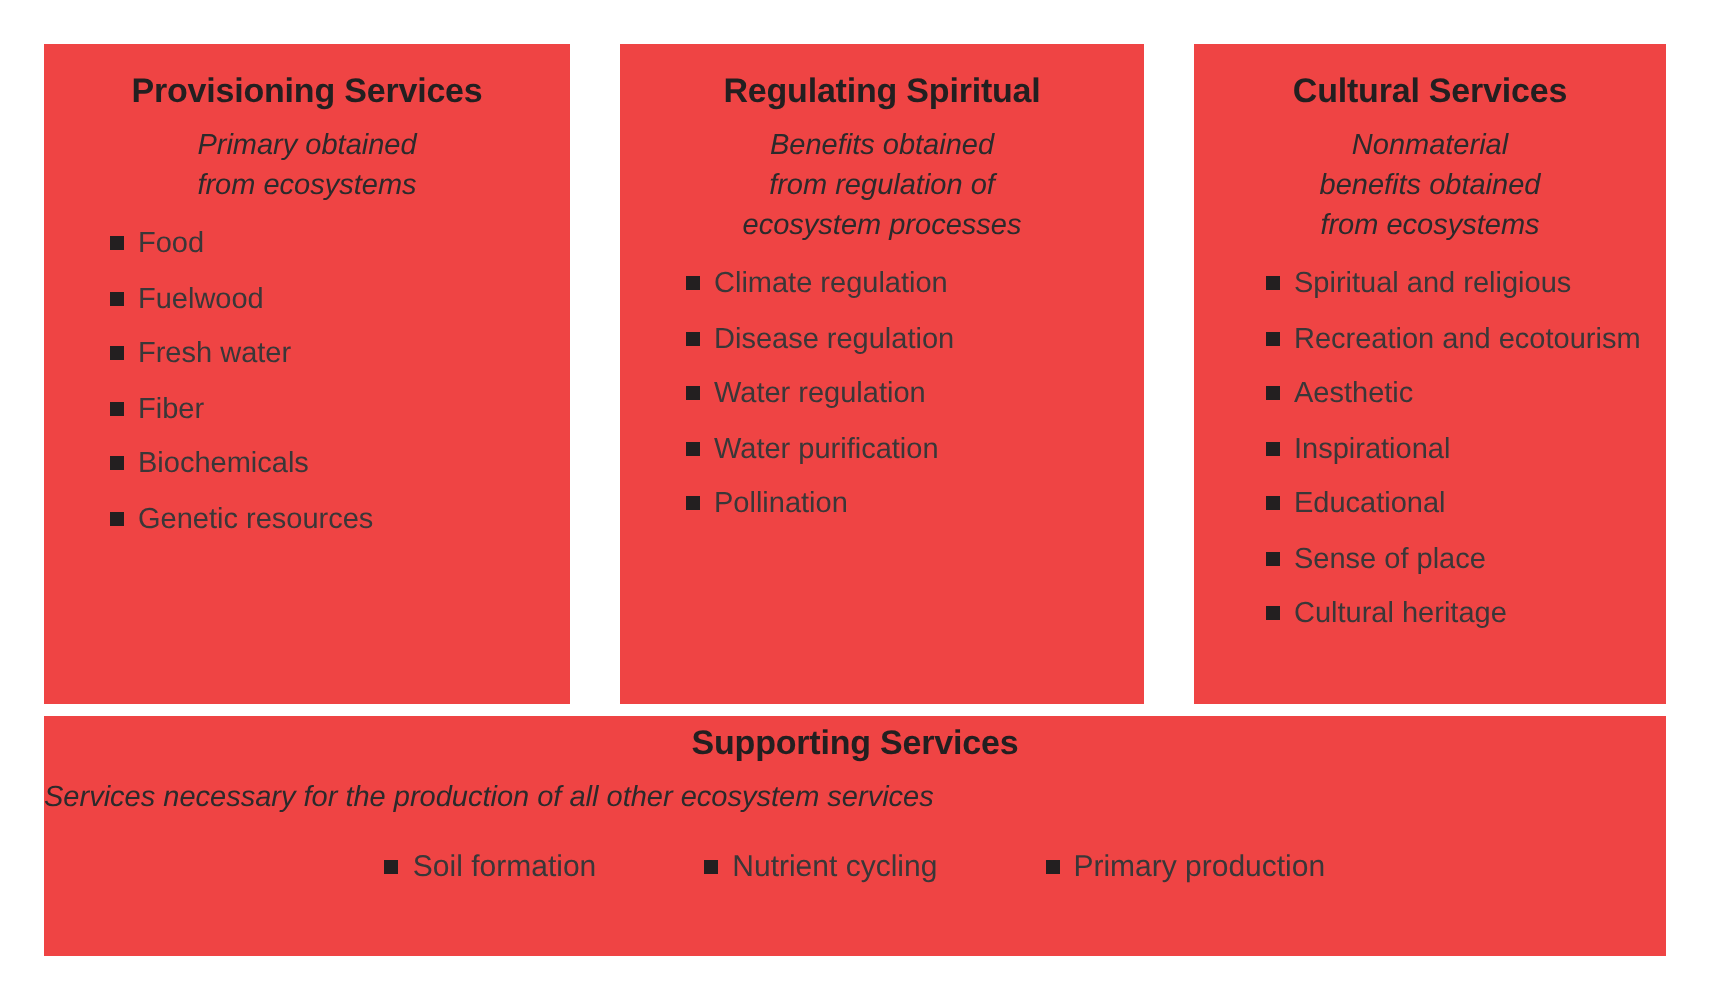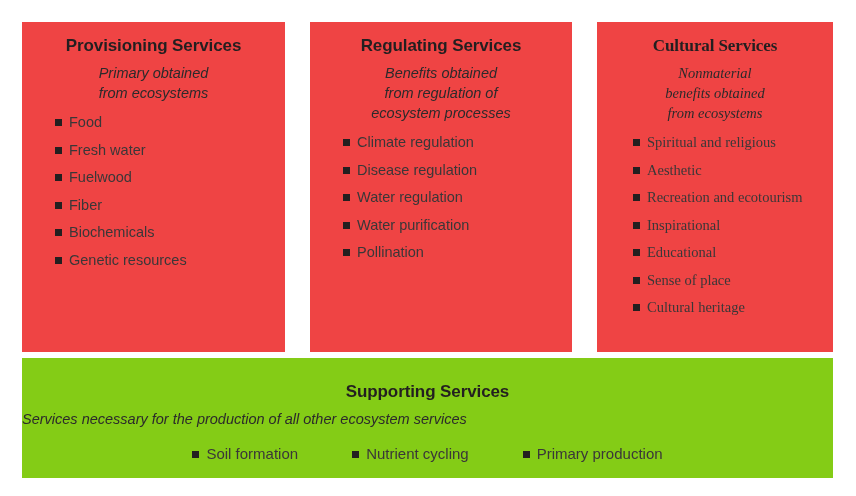"Regulating Services" div.panel-title { text: Services -> Spiritual }
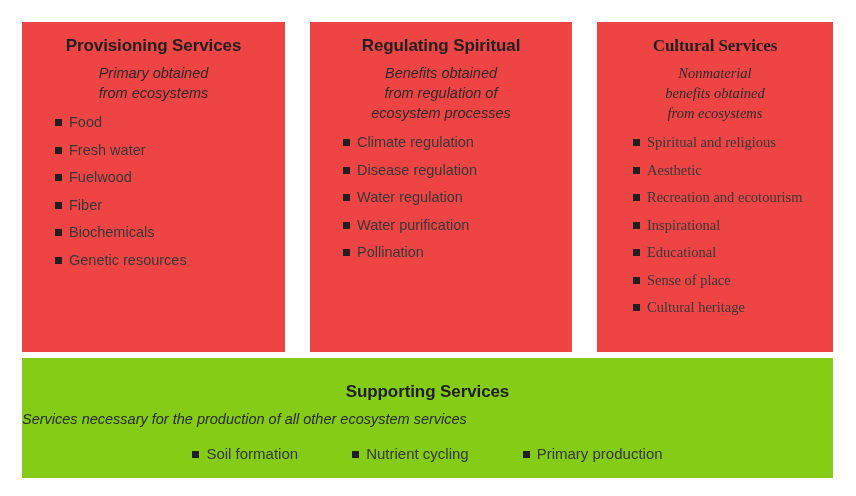"Cultural Services" .panel.col3 { font-family: Liberation Serif, serif -> none }
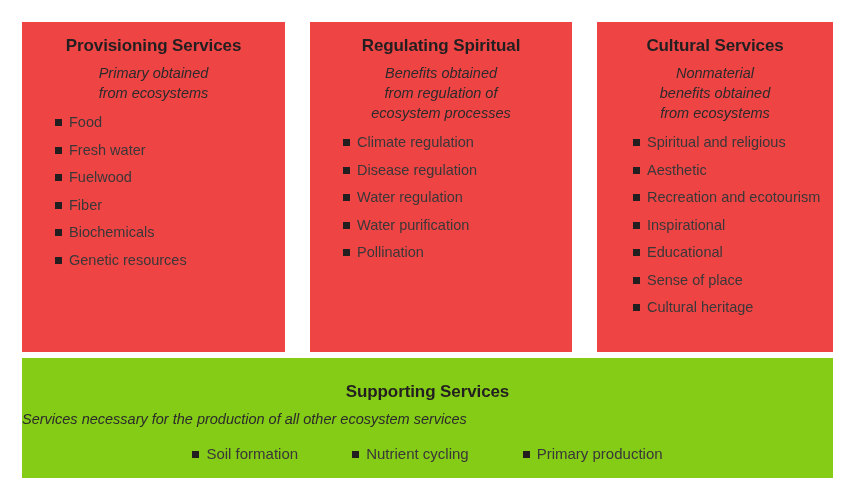"Fresh water" li { order: before "Fuelwood" -> after "Fuelwood" }
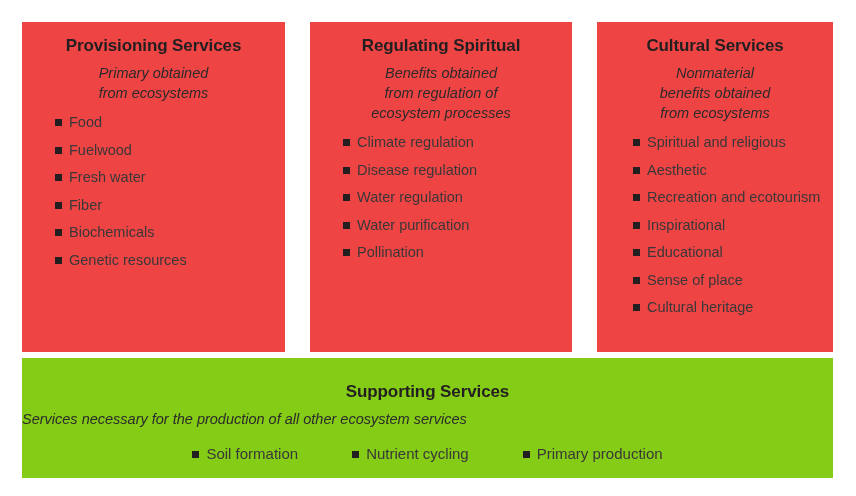"Aesthetic" li { order: before "Recreation and ecotourism" -> after "Recreation and ecotourism" }
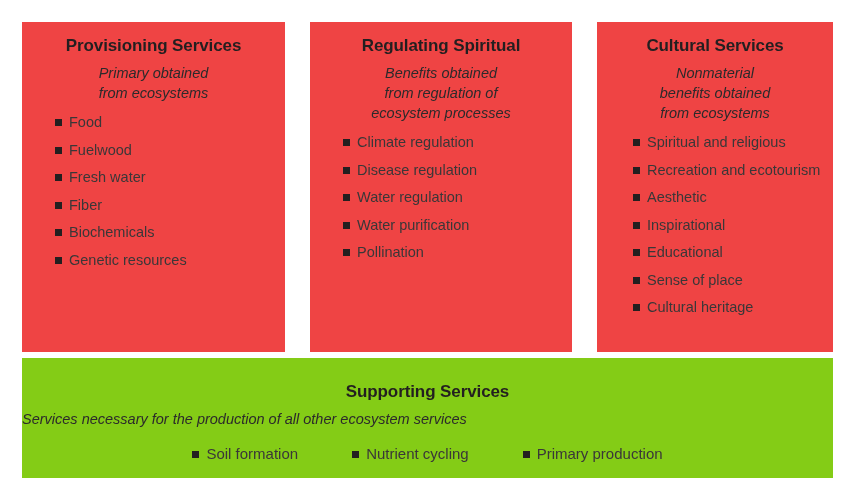"Supporting Services" .support-panel { background: #84cc16 -> #ef4444; padding-top: 24px -> 4px }
